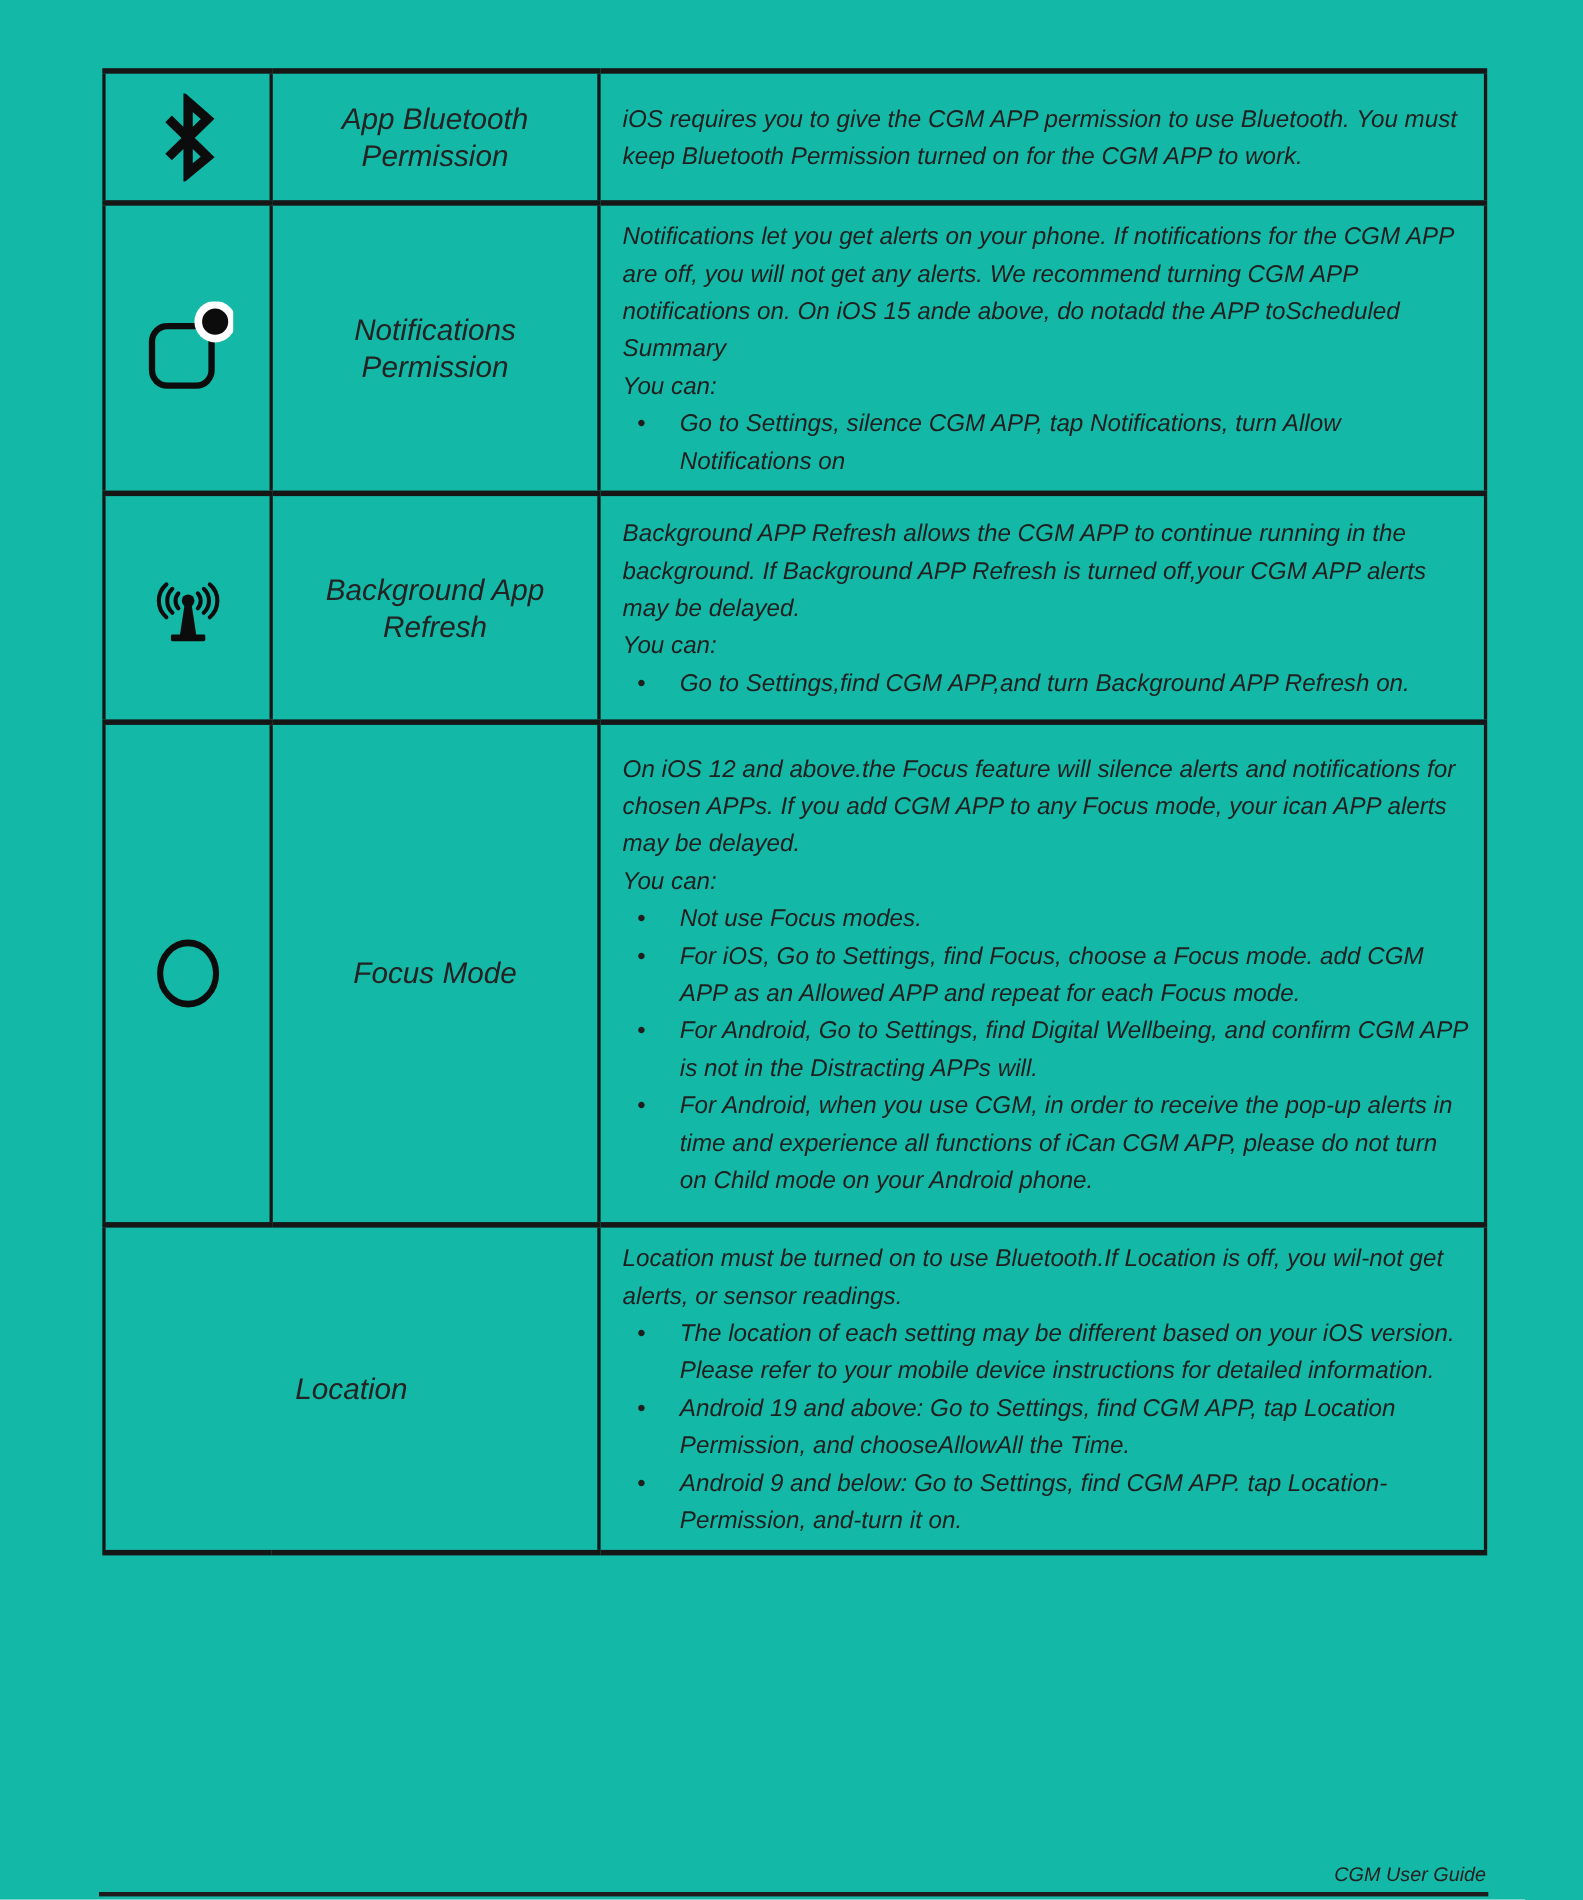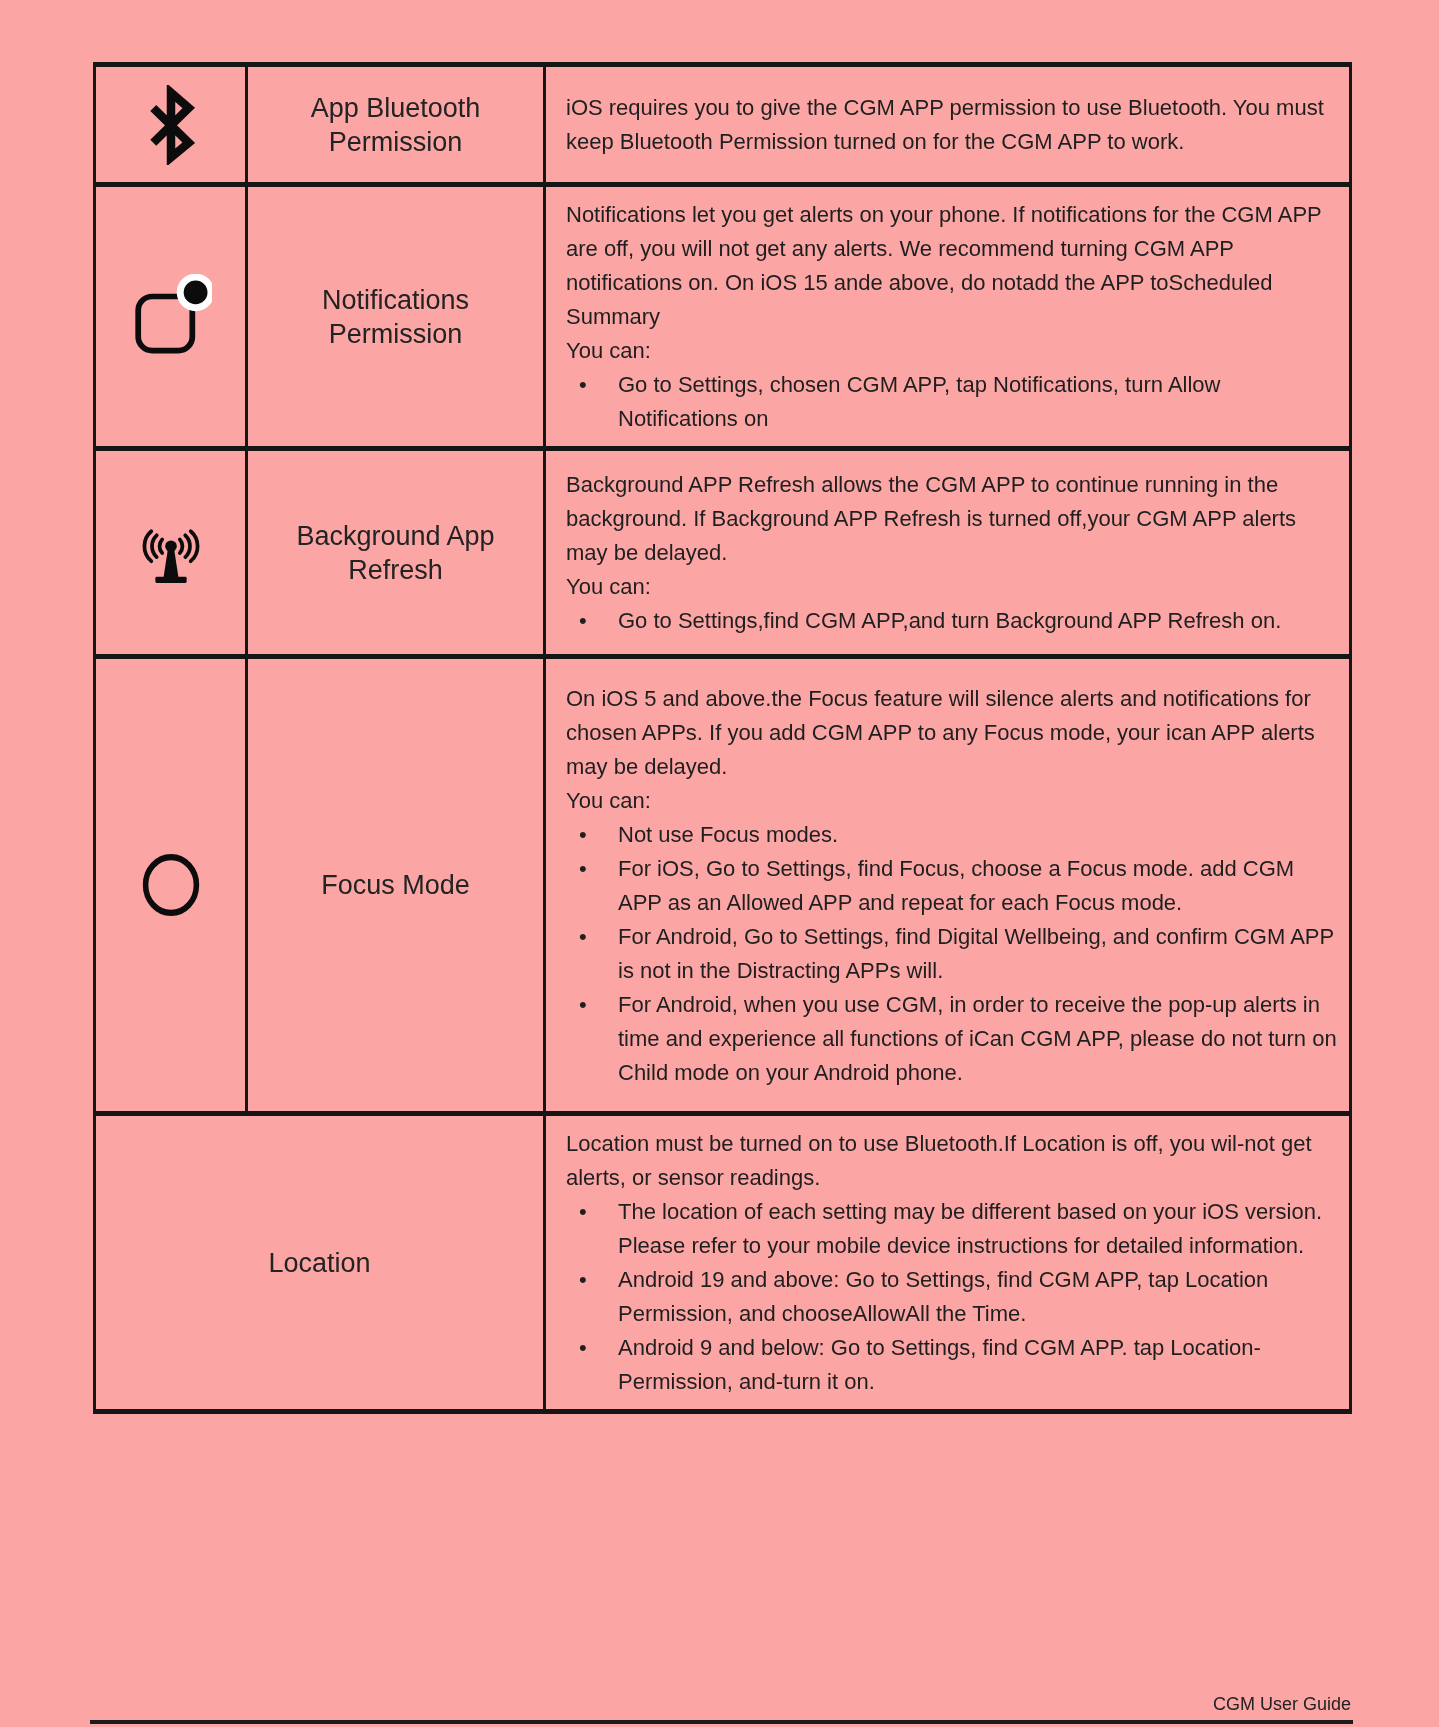"App Bluetooth Permission" .page { background: #fca5a5 -> #14b8a6; font-style: none -> italic }
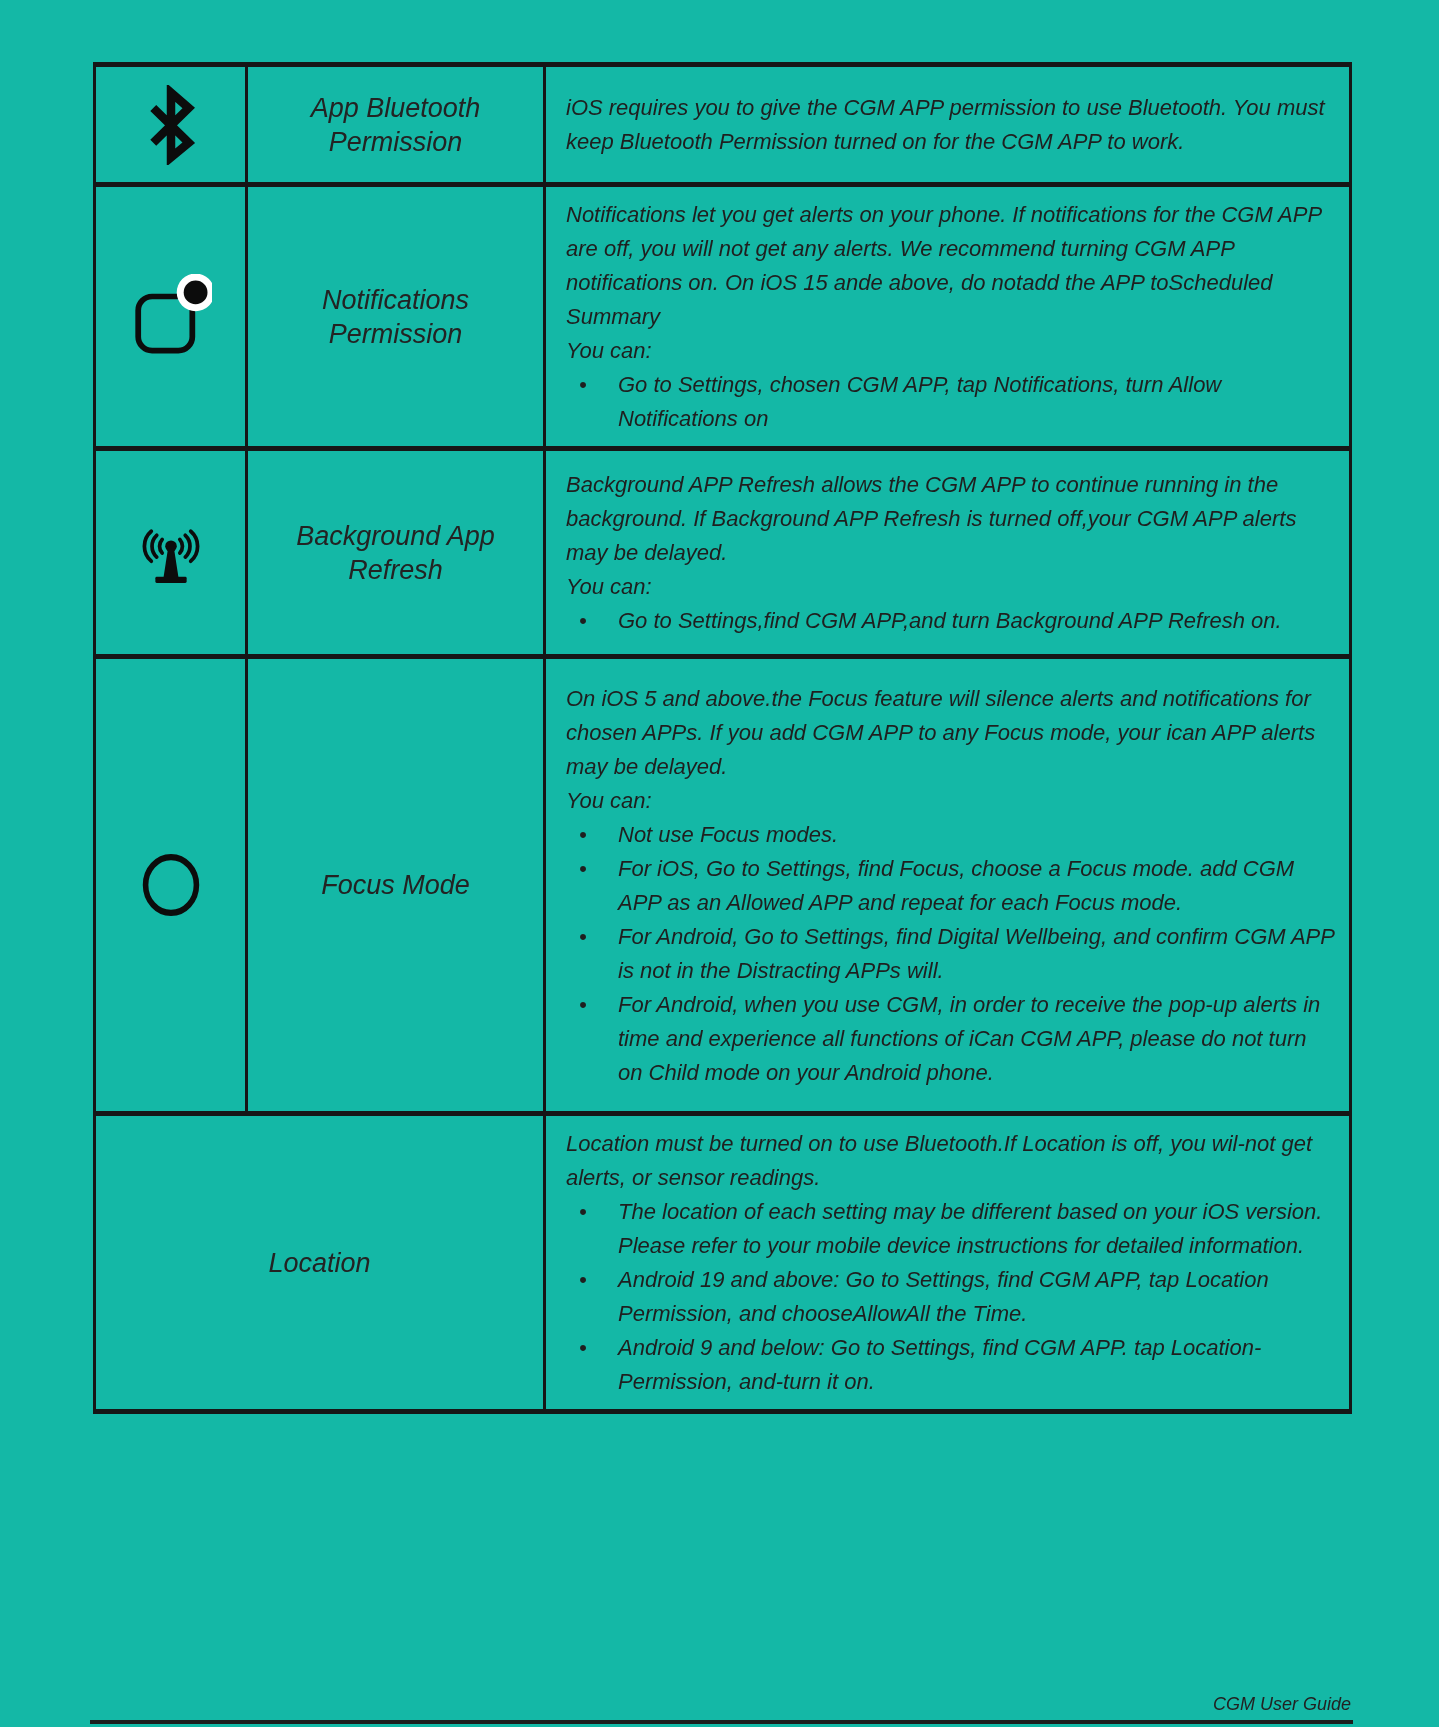"Go to Settings, chosen CGM" li { text: chosen -> silence }
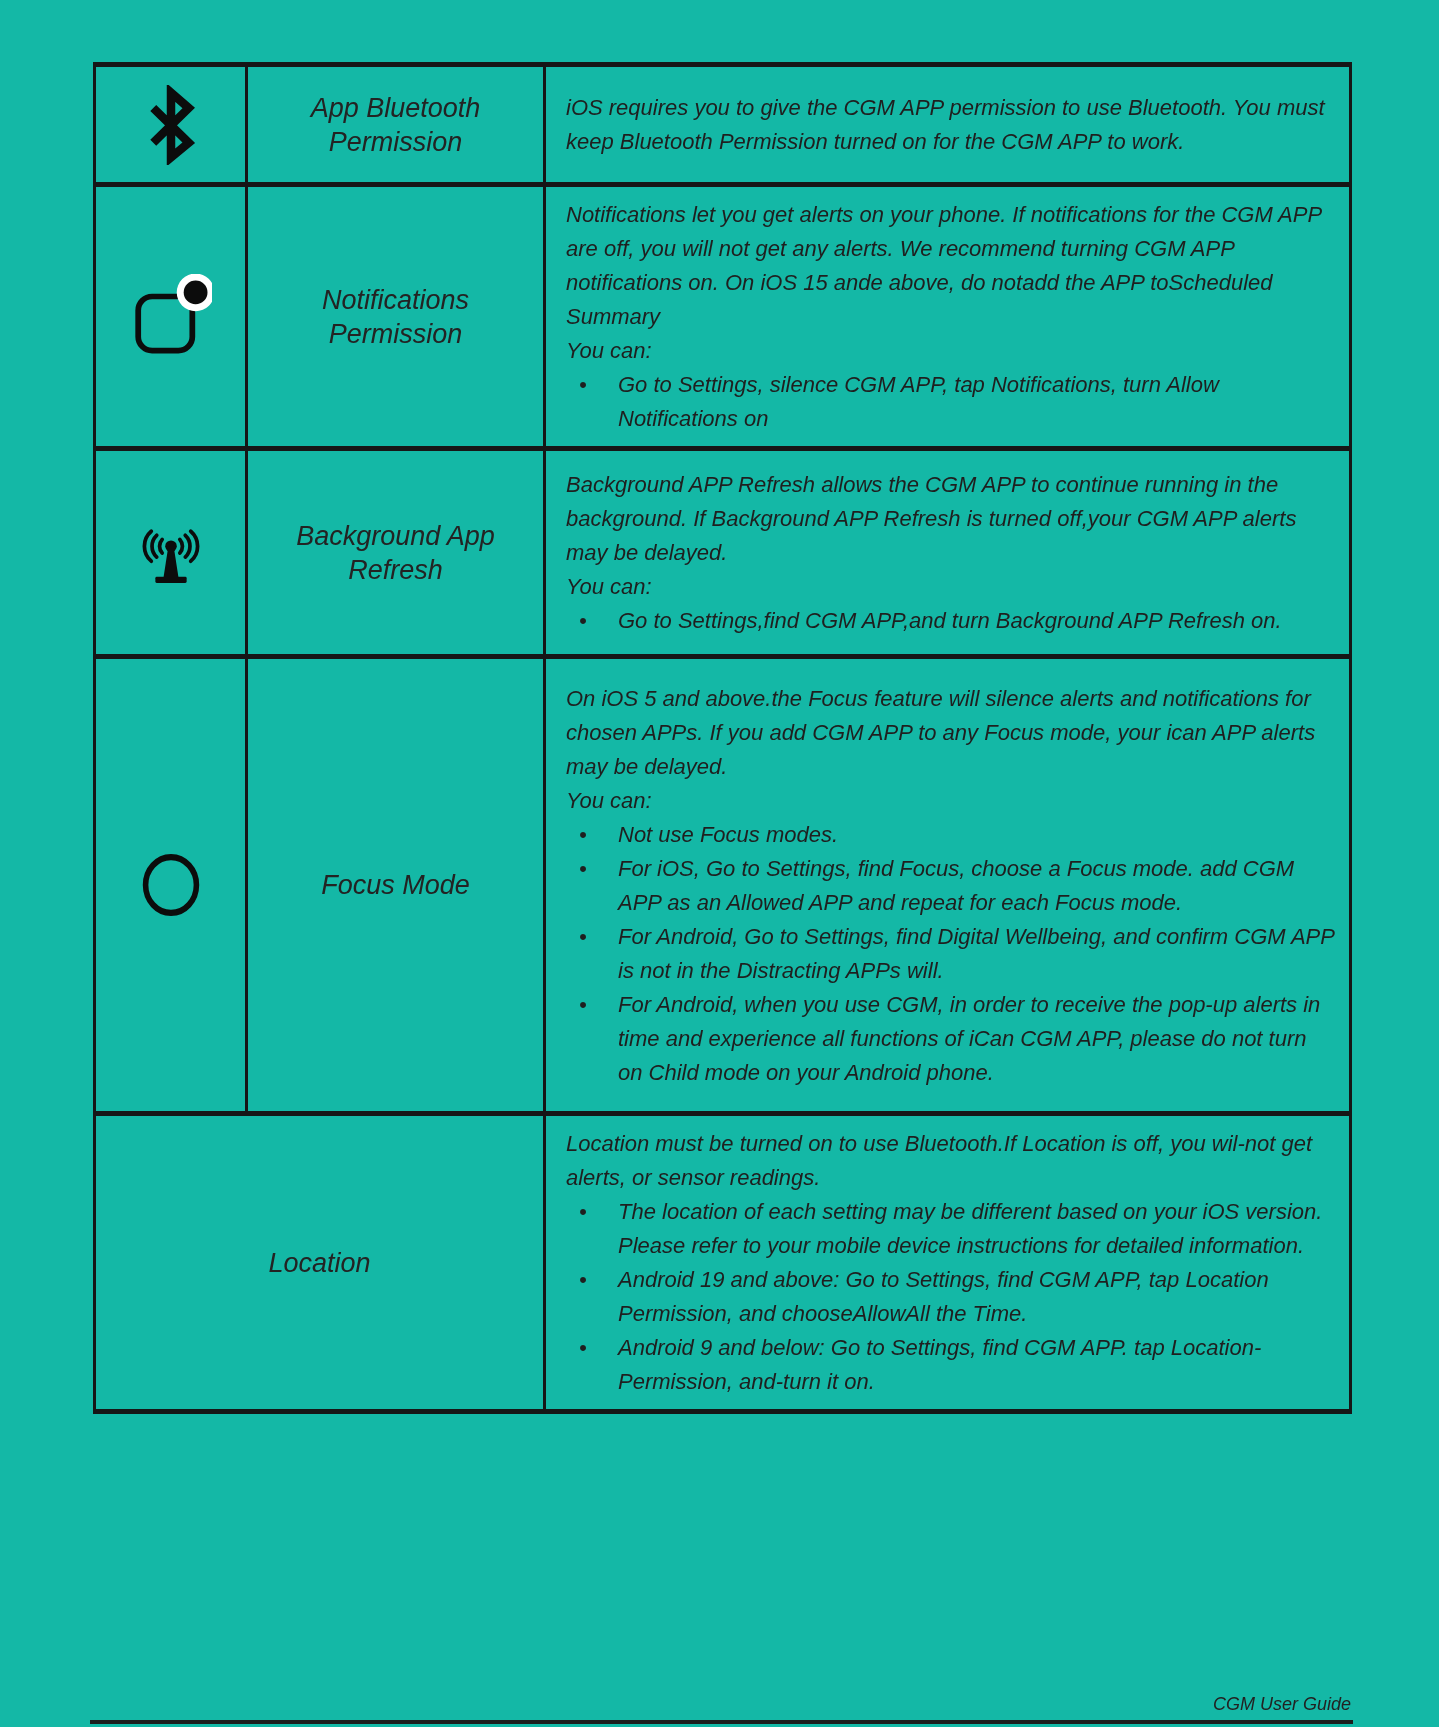"On iOS 5 and above.the" p { text: 5 -> 12 }
